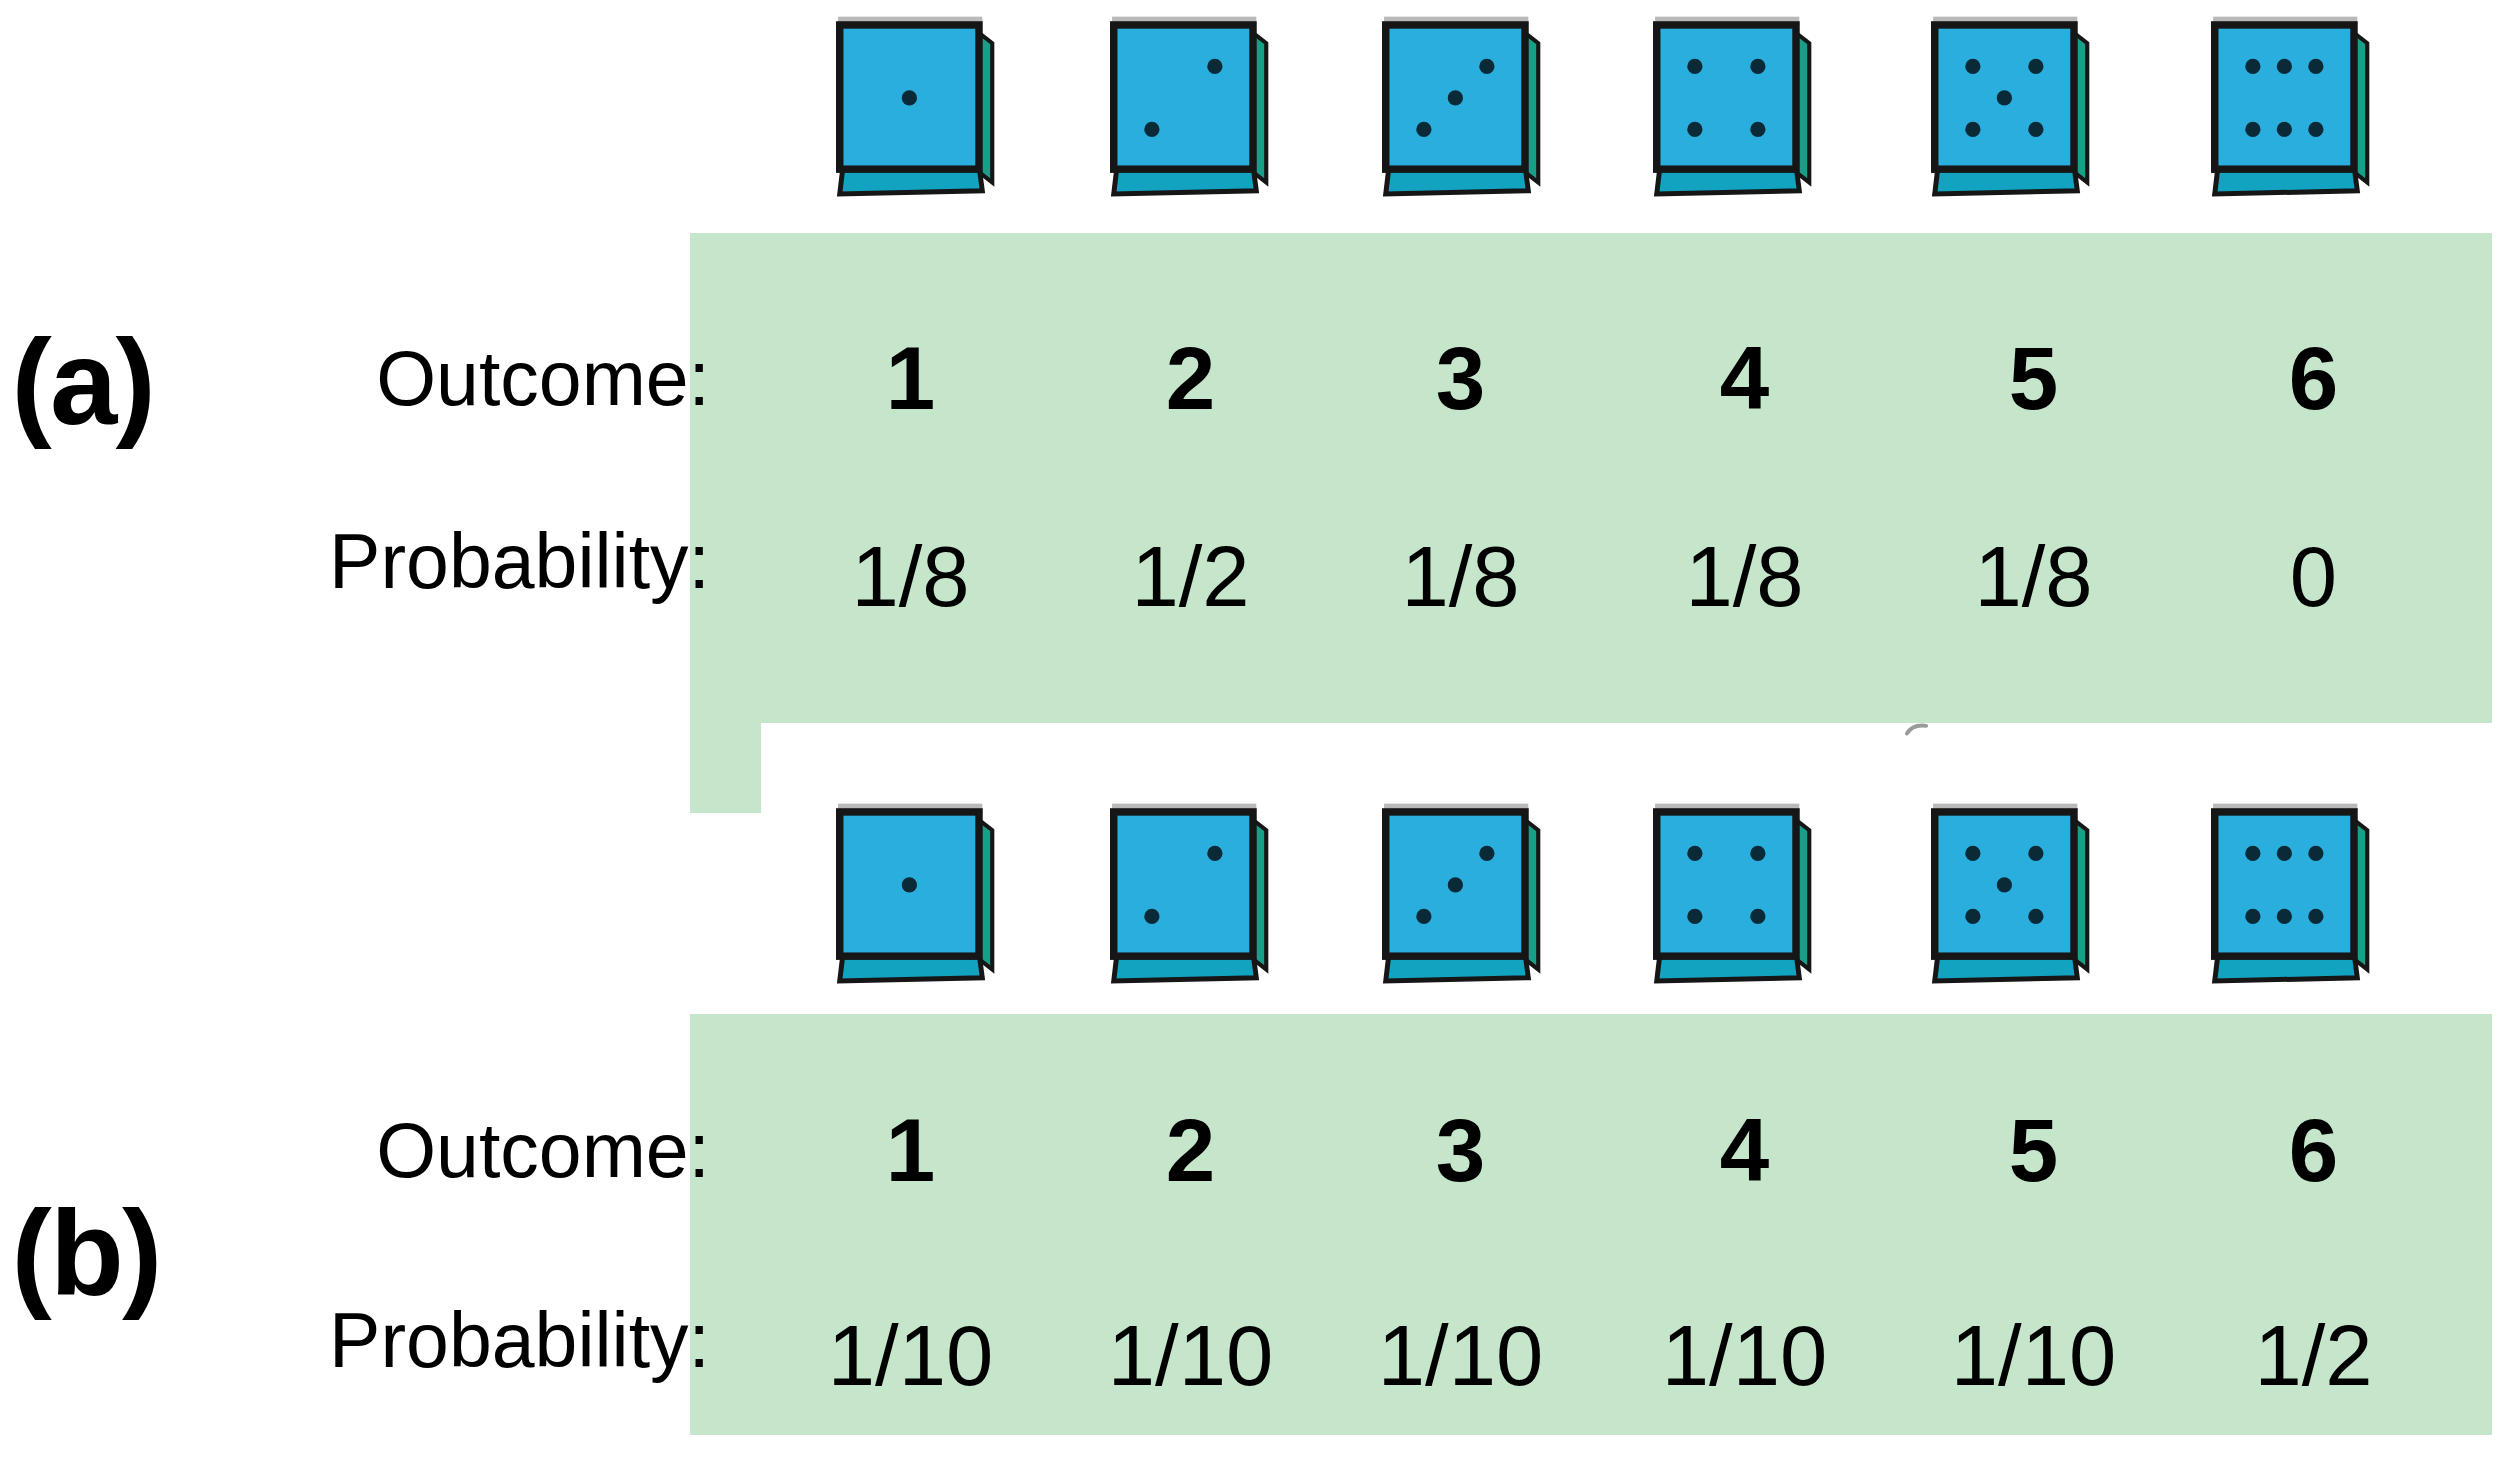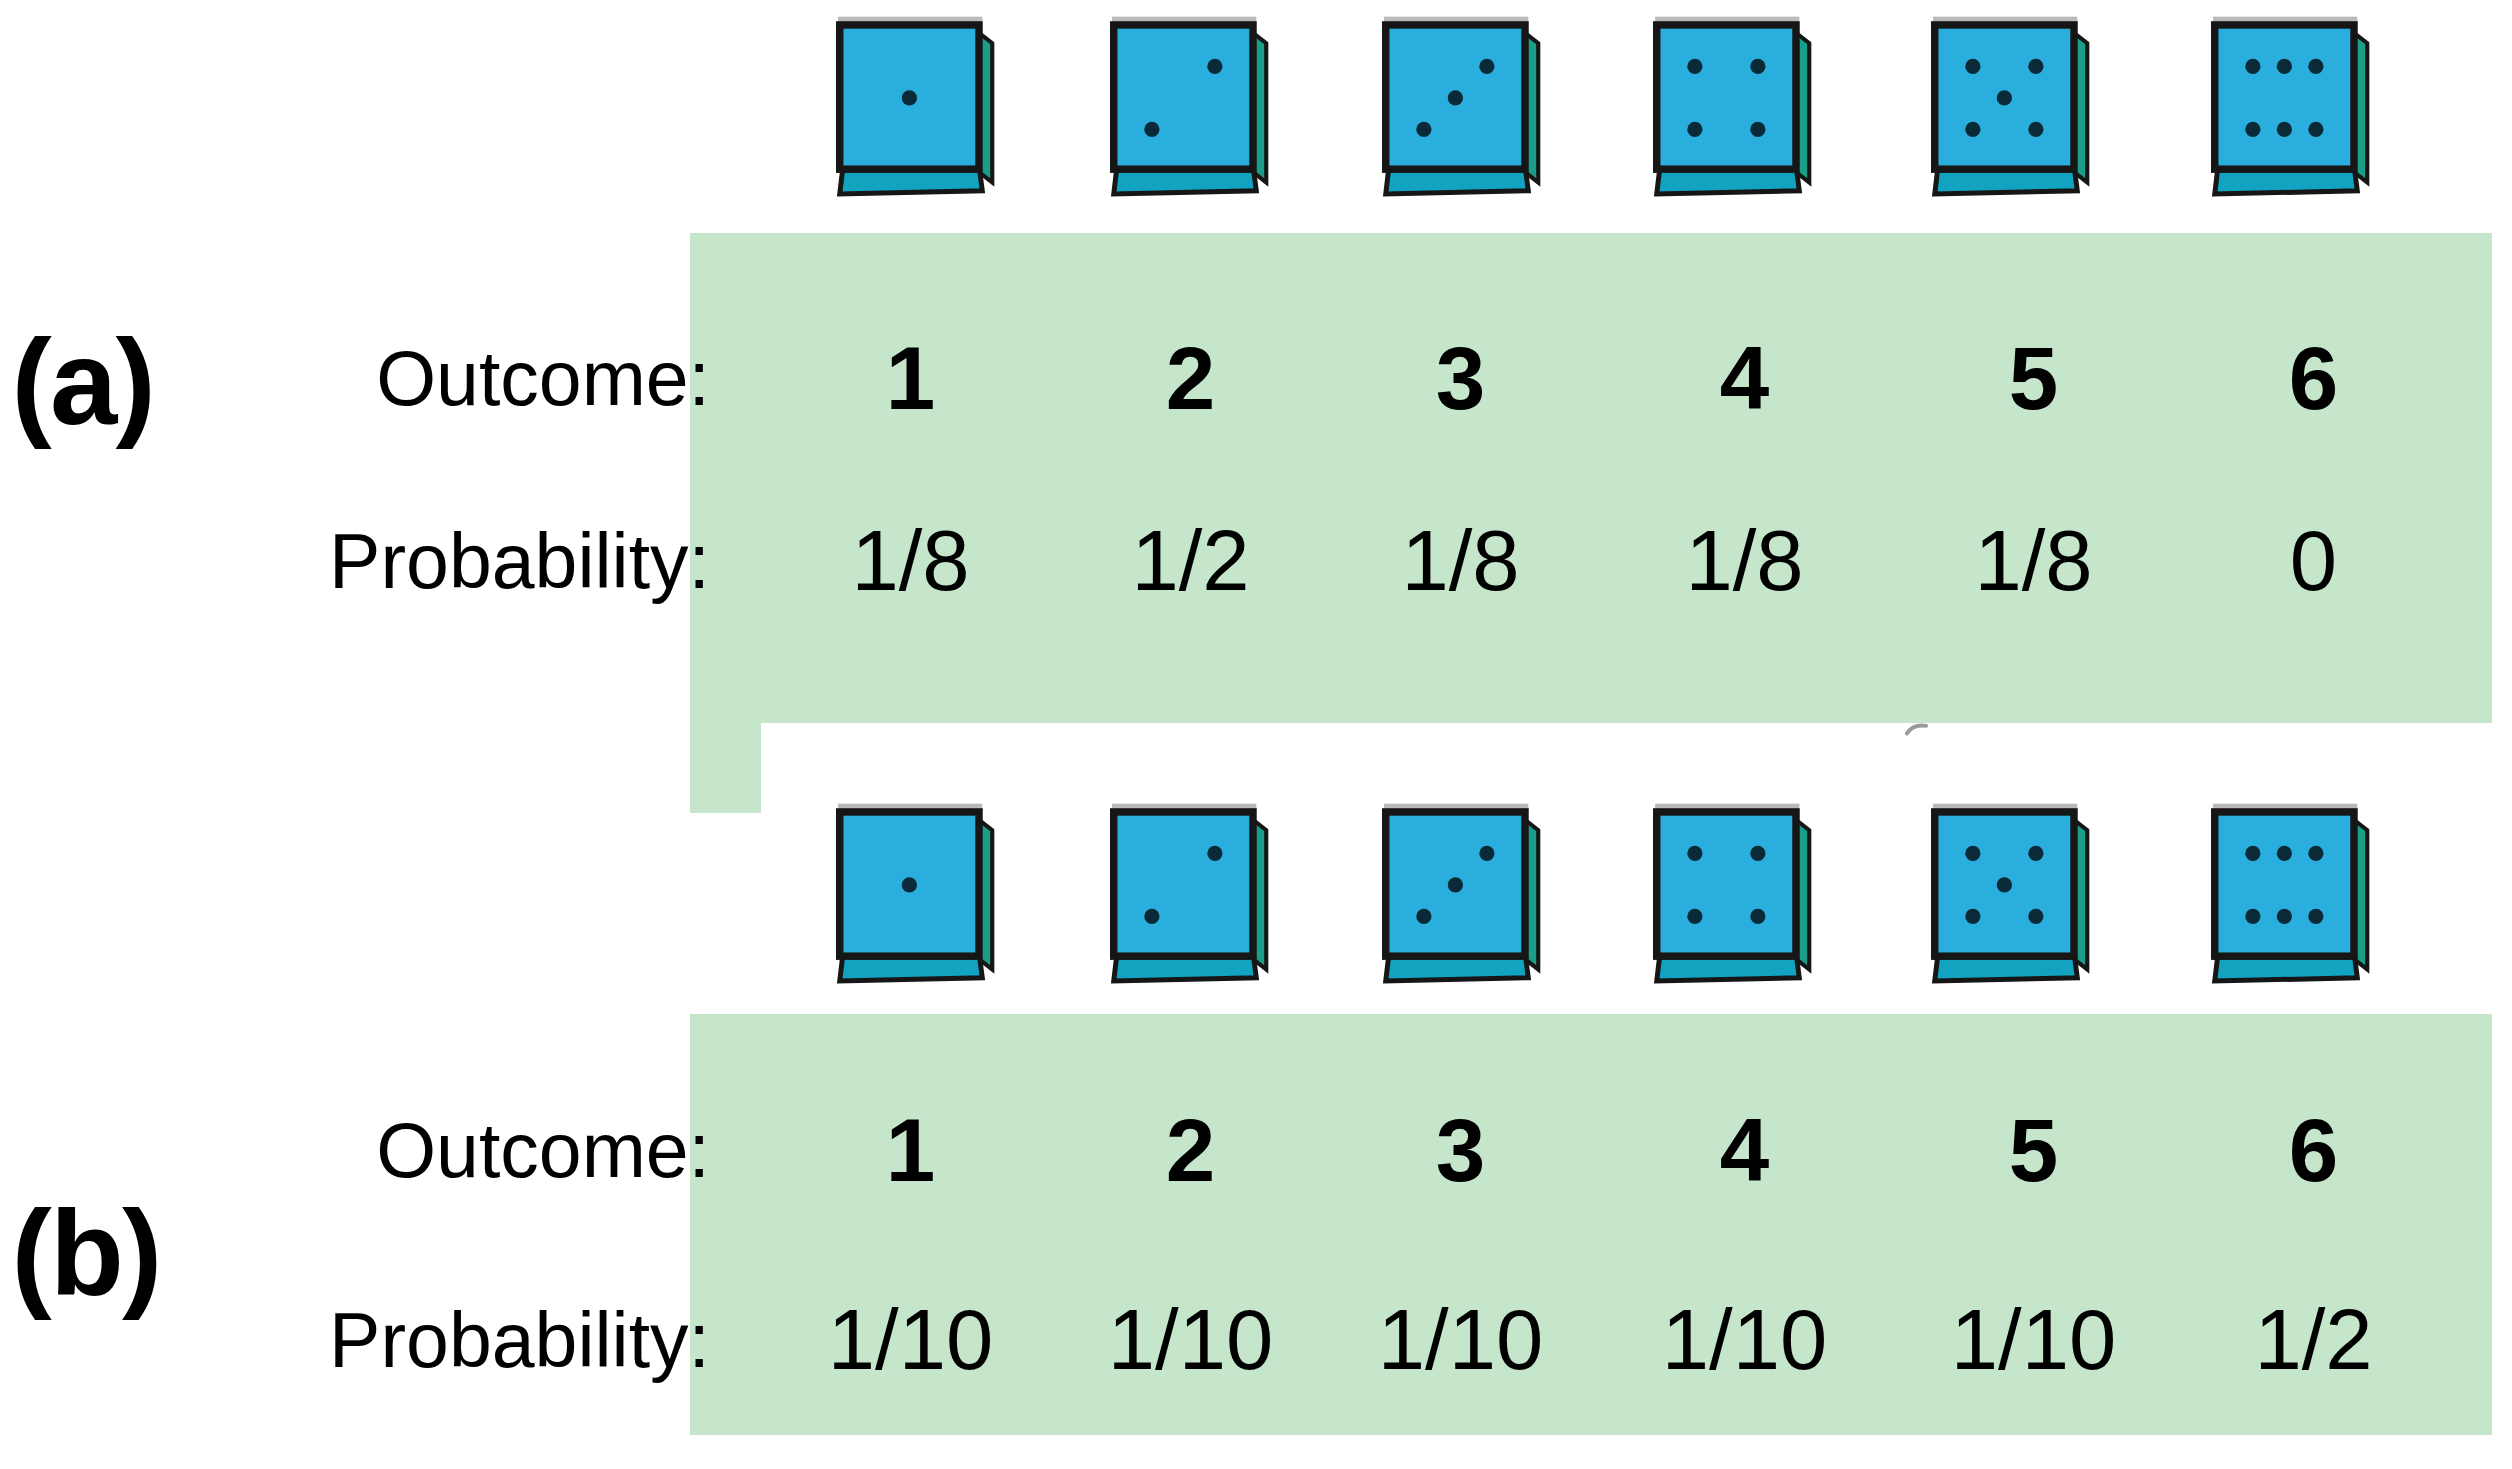"1/8" .probability-cell { margin-top: none -> 16px }
